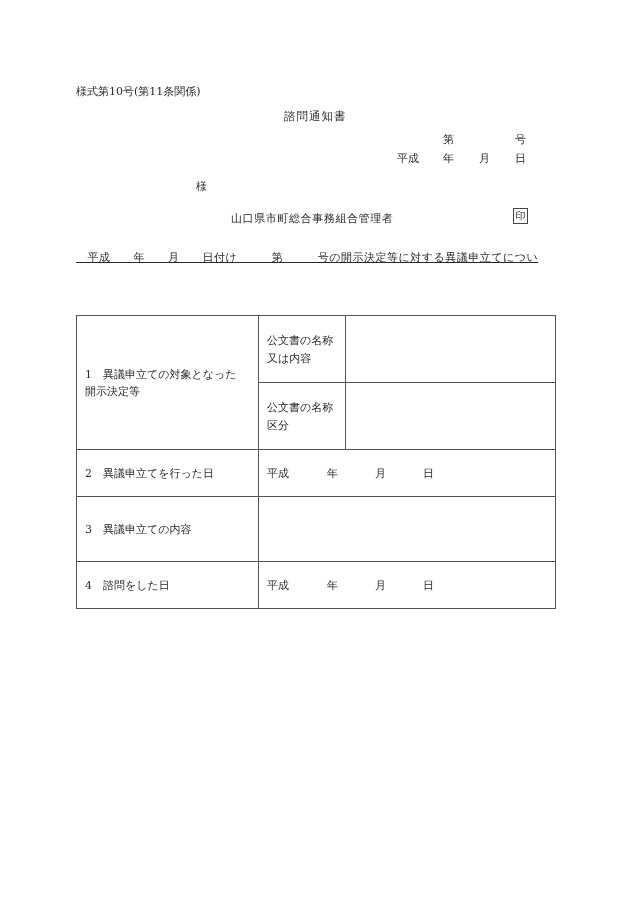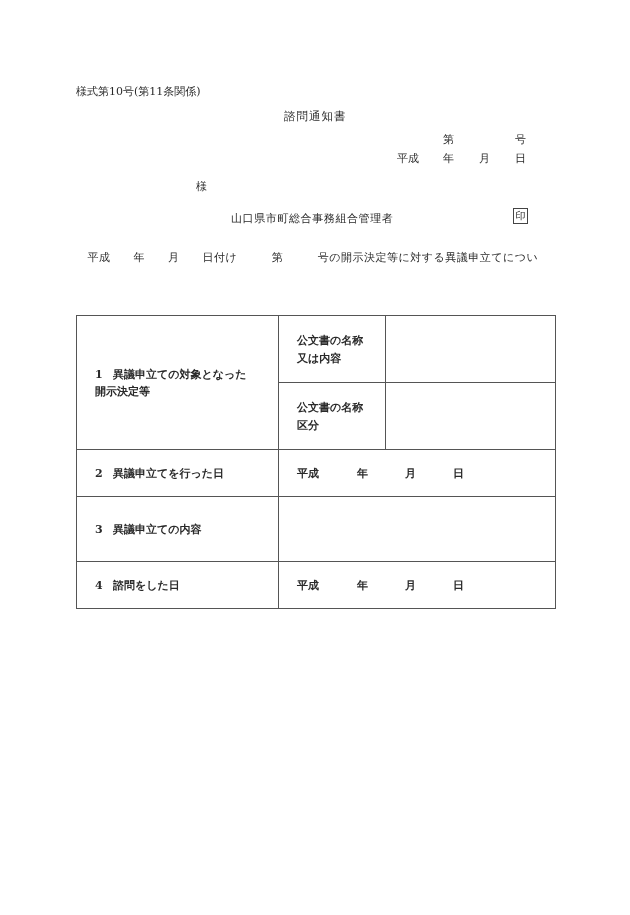"平成 年 月 日付け 第" .body-text { text-decoration: none -> underline }
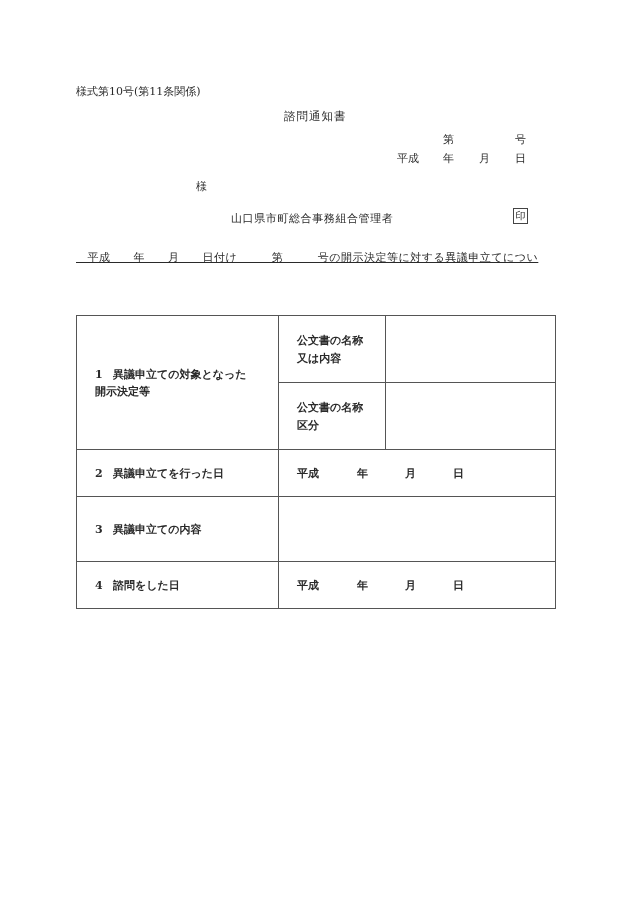"公文書の名称" .form-table td { font-weight: bold -> none; padding: 0 18px -> 0 8px }
